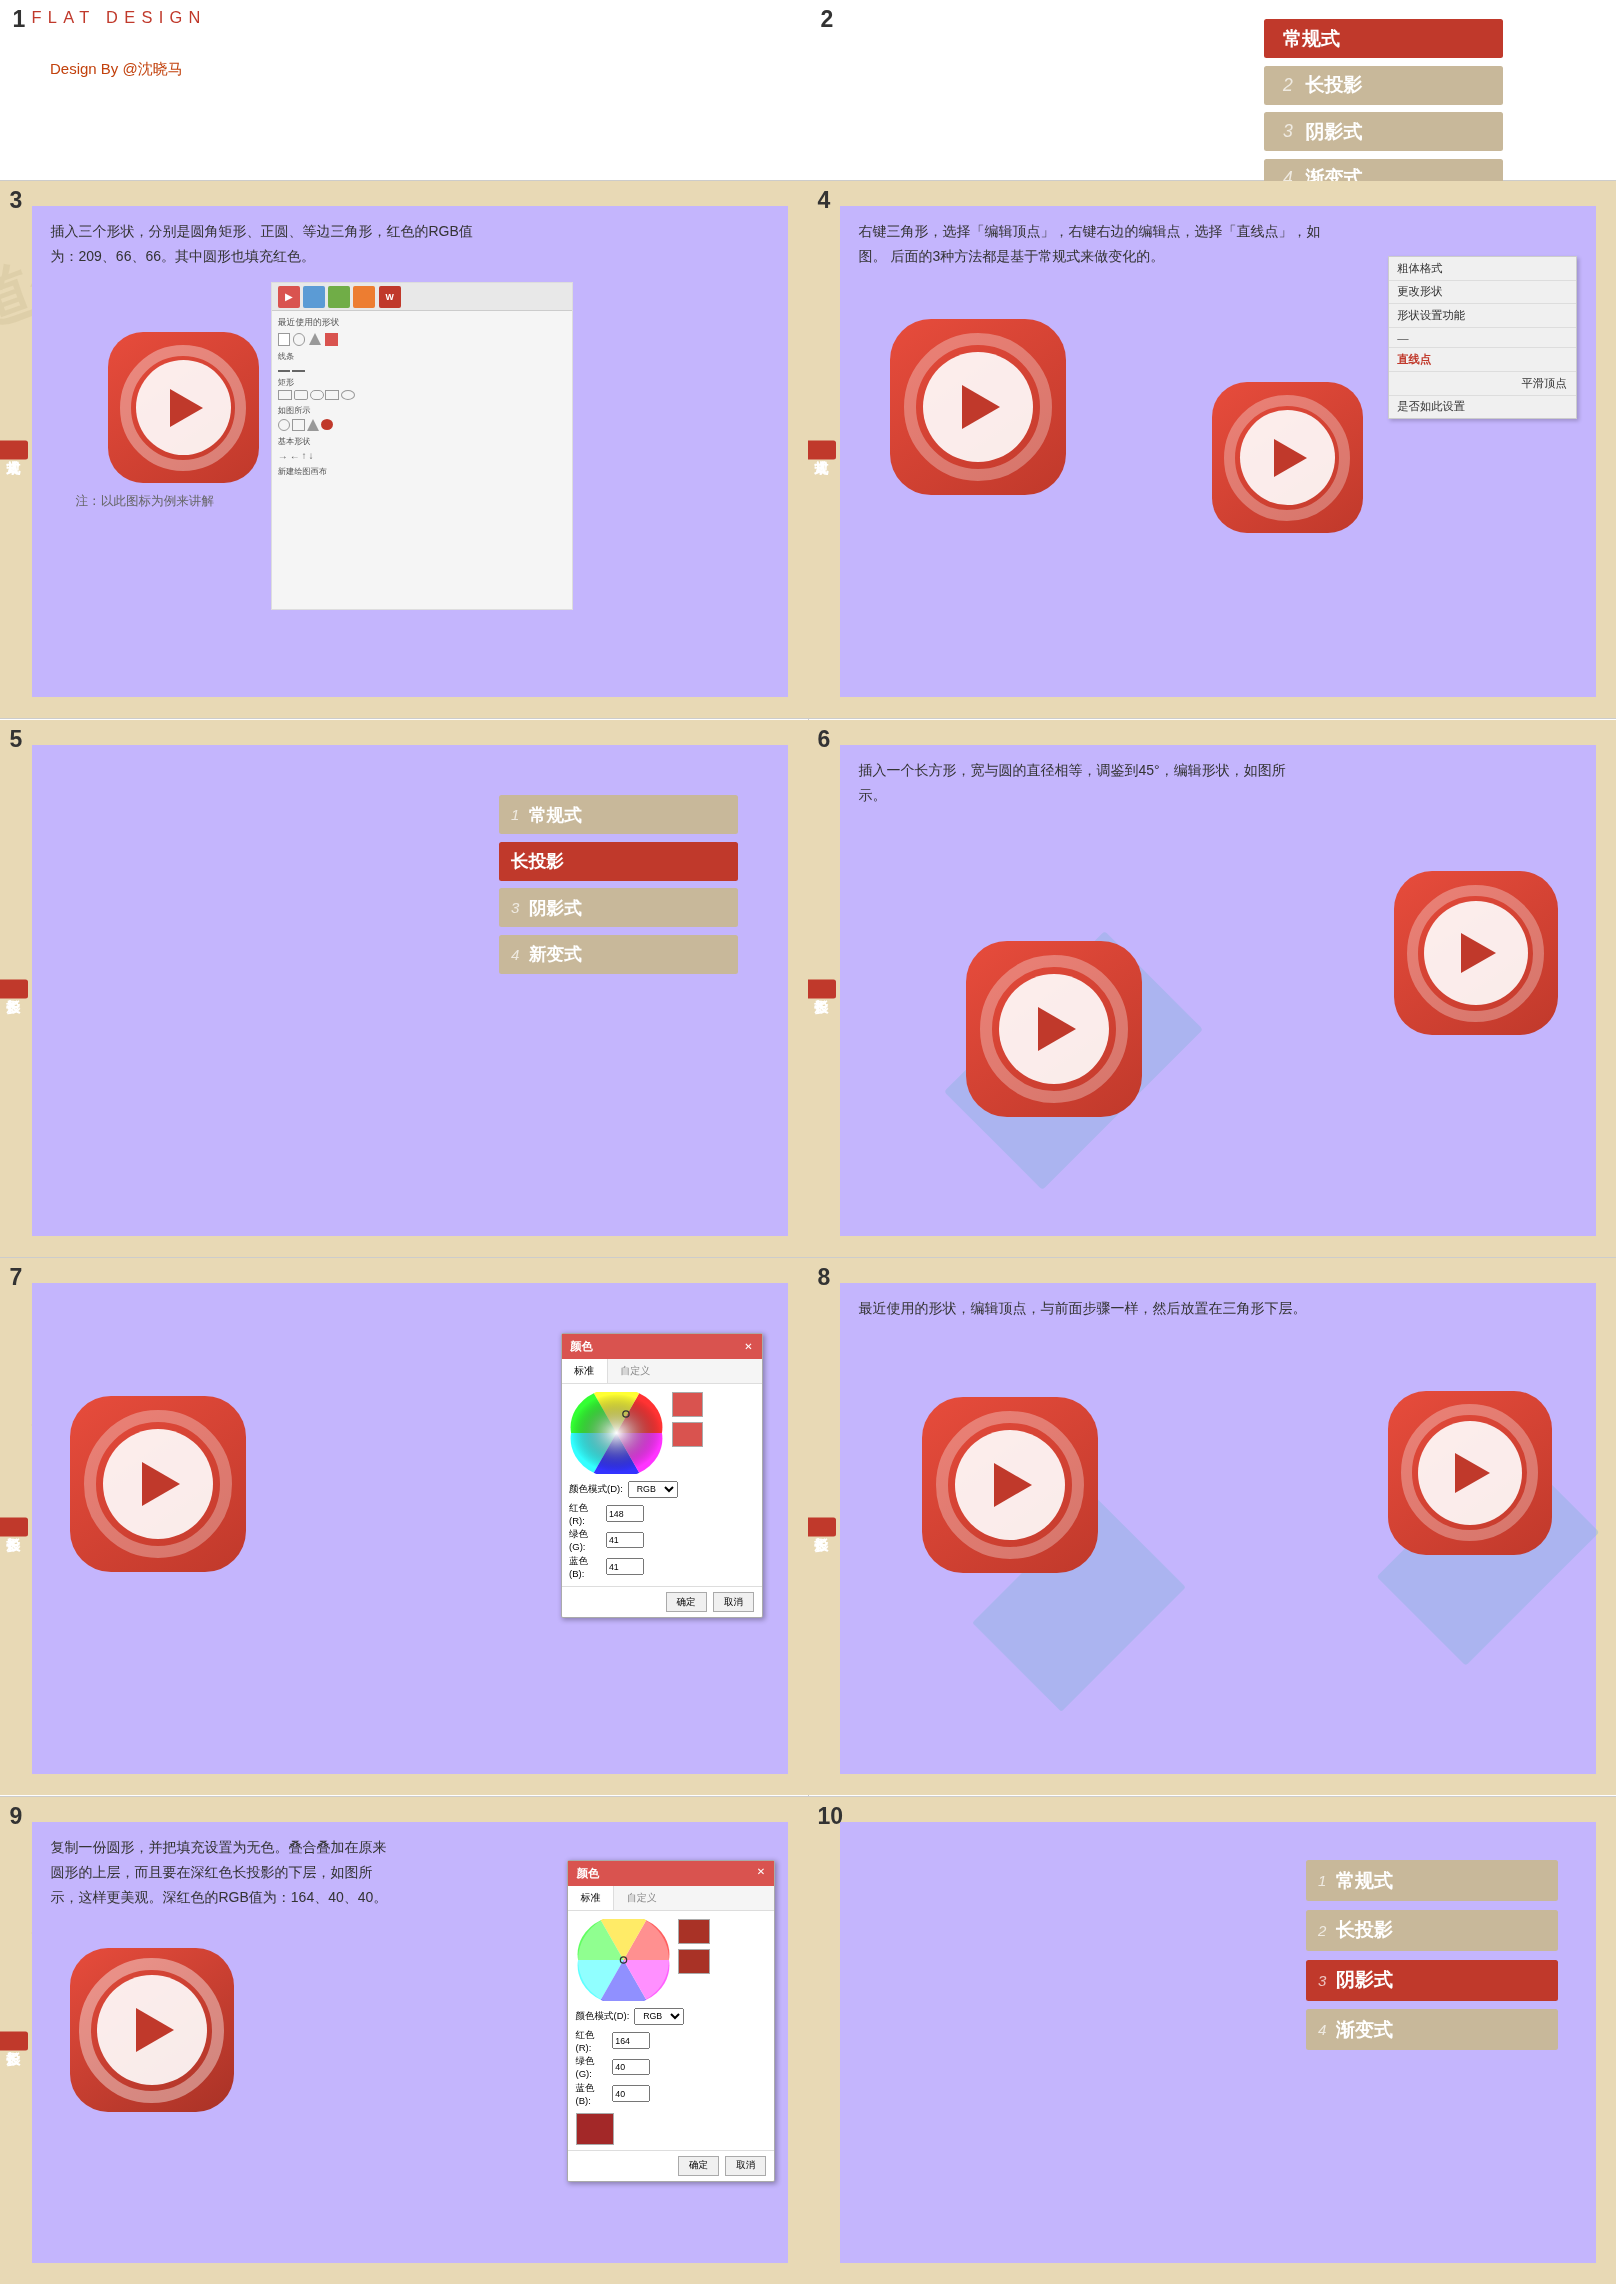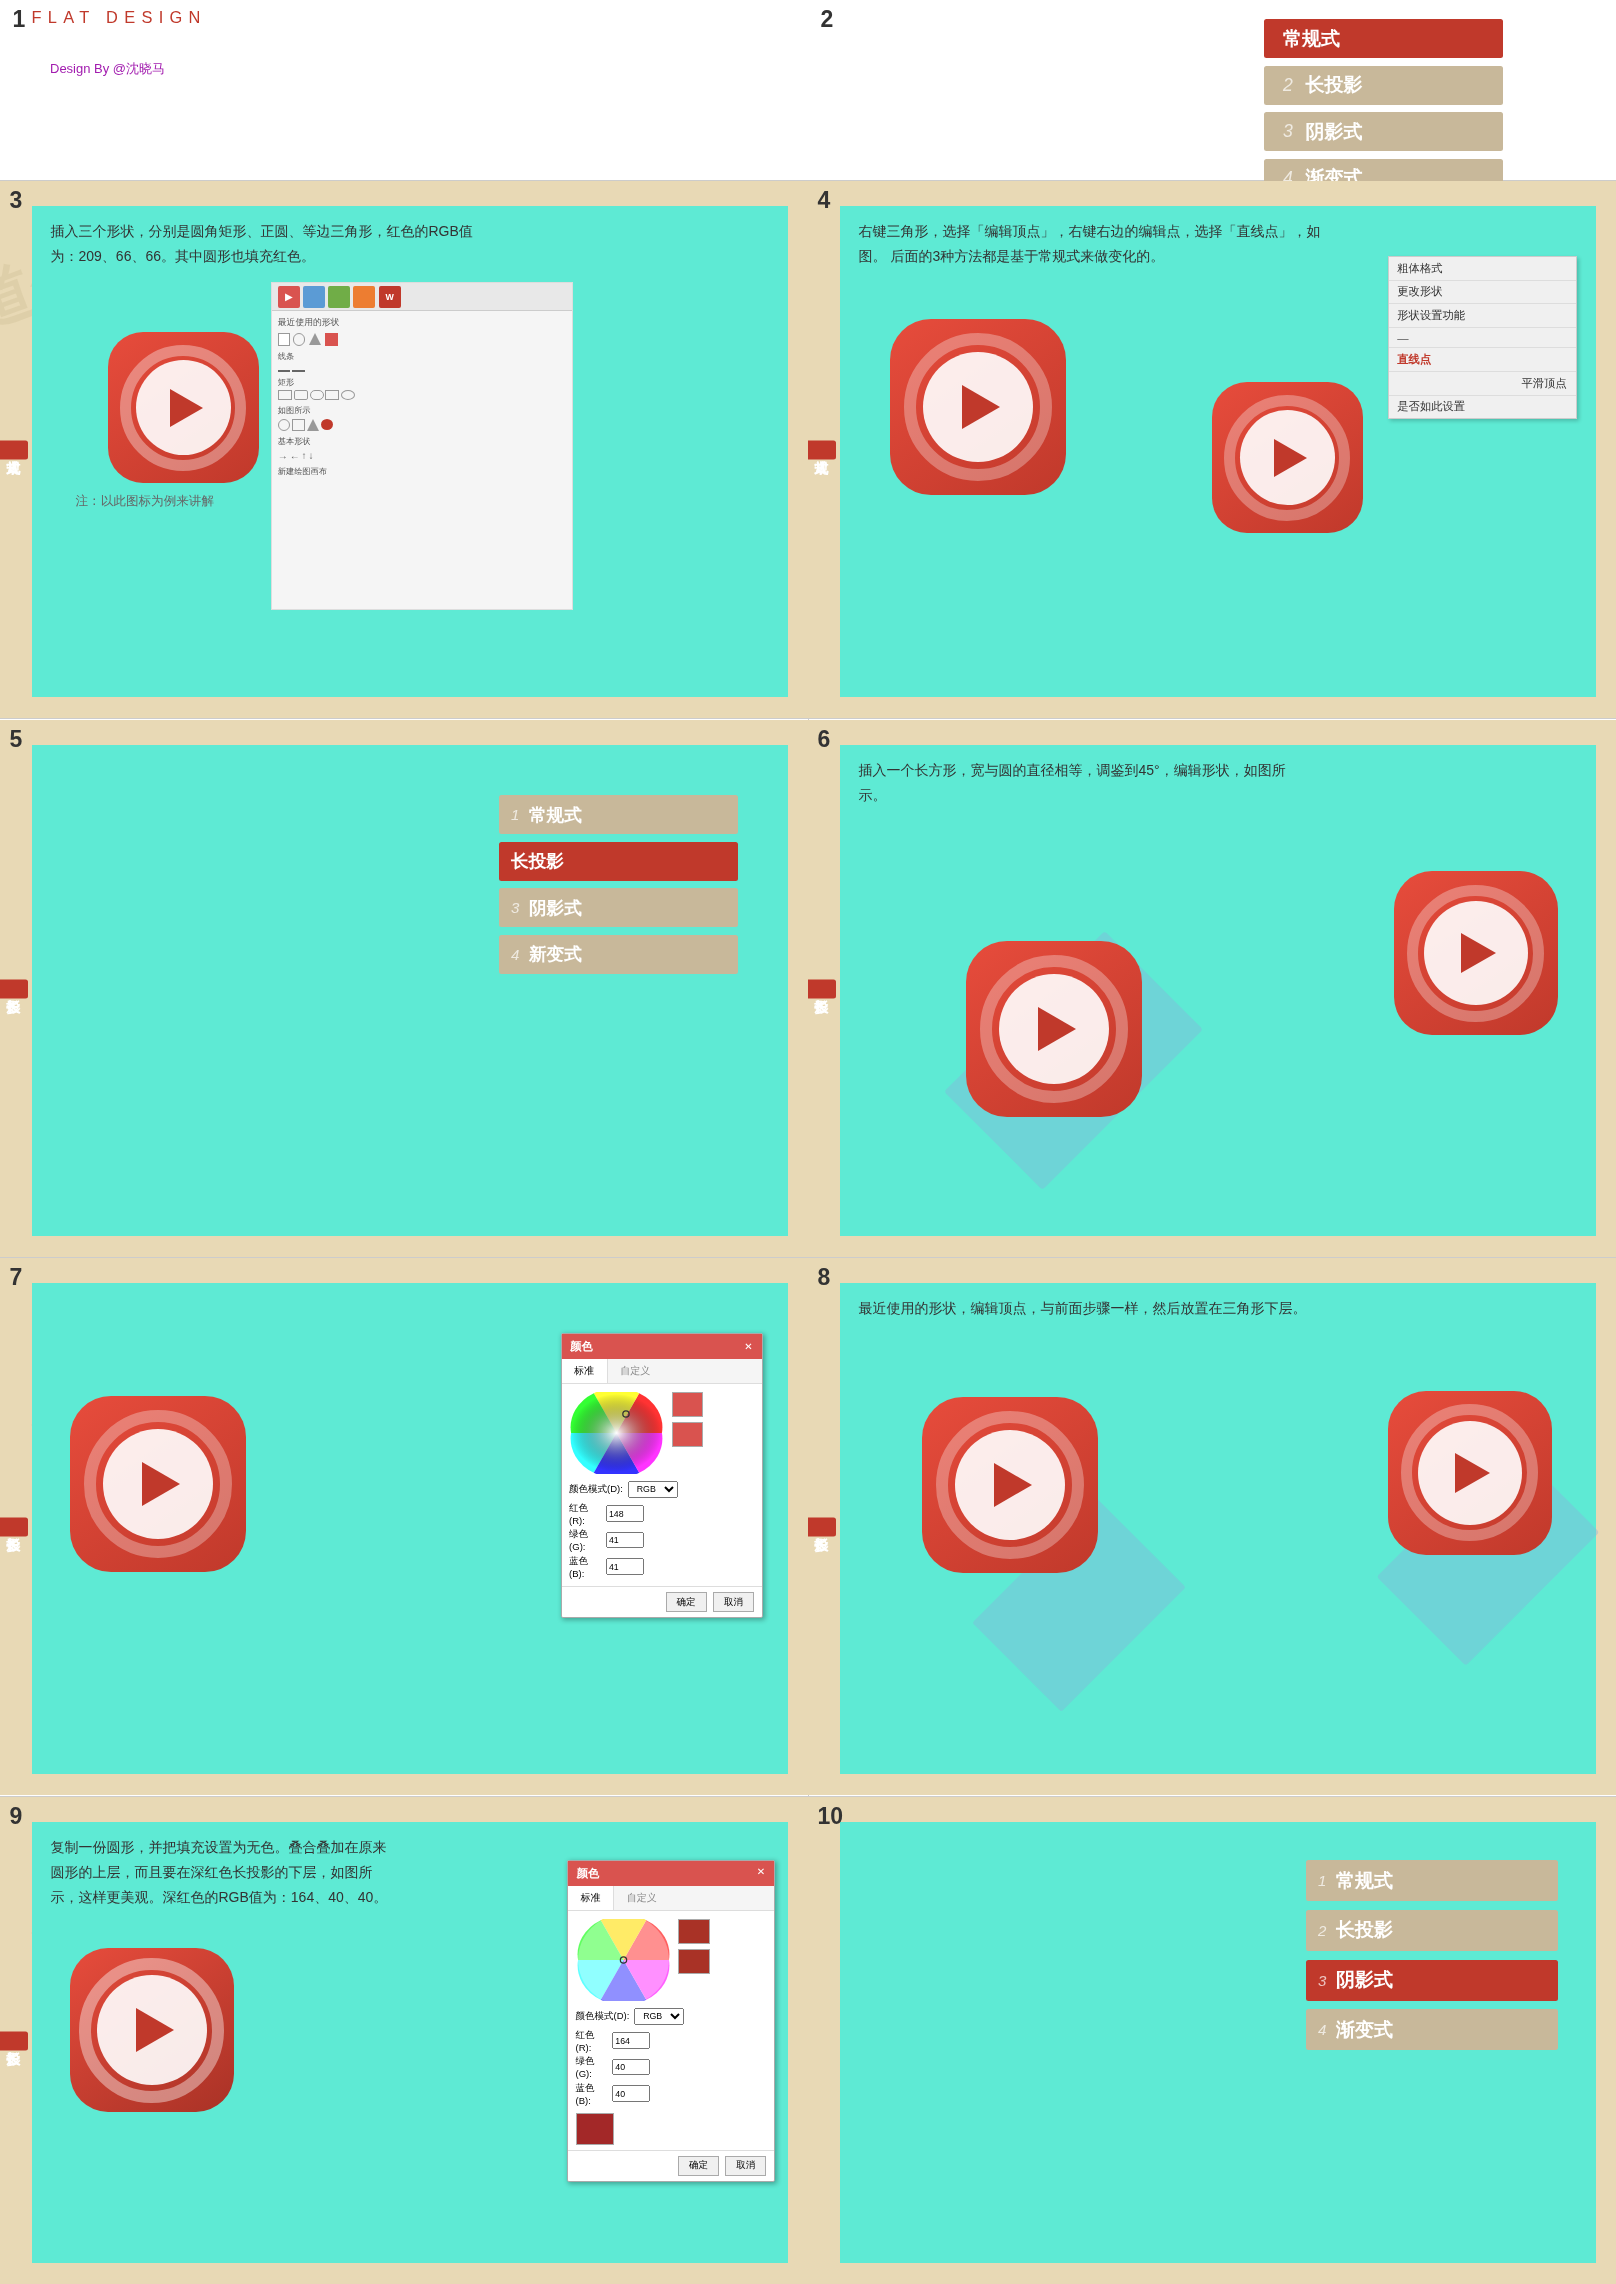"Design By @沈晓马" div { color: #a21caf -> #c2410c; font-size: 13px -> 15px }
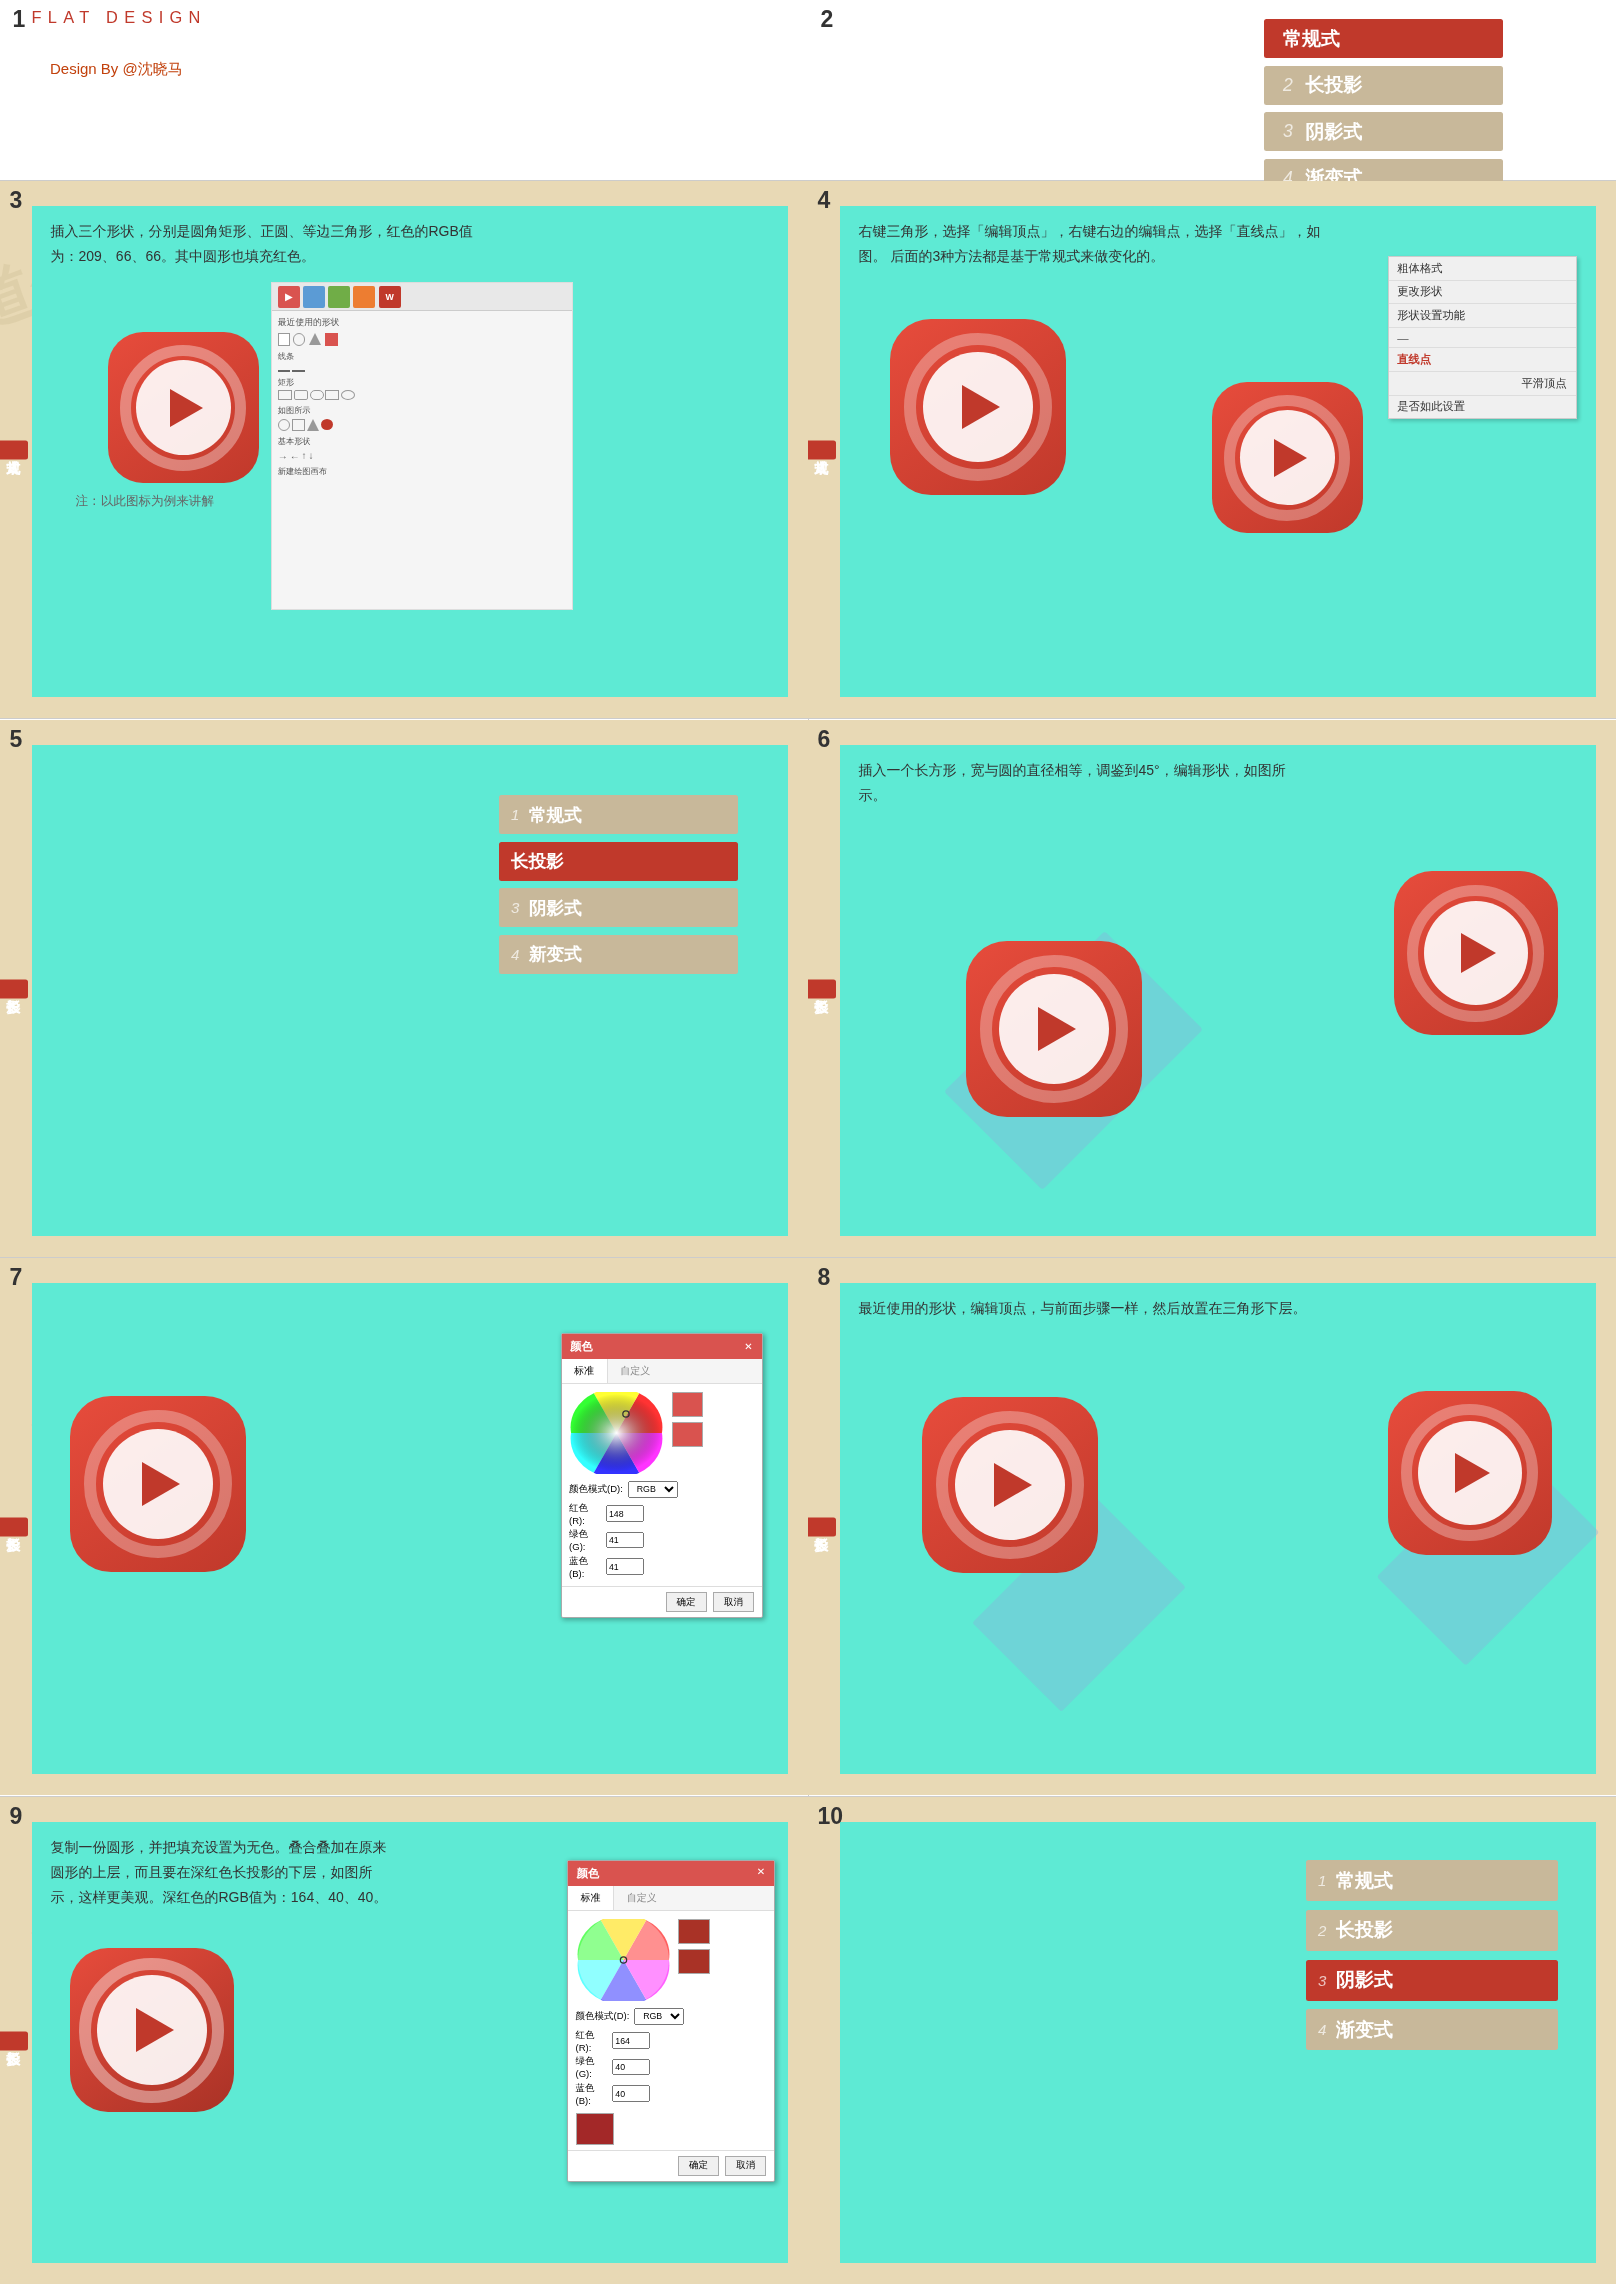"插入三个形状，分别是圆角矩形、正圆、等边三角形，红色的RGB值为：209、66、" .panel-white { background: #5eead4 -> #c4b5fd }
